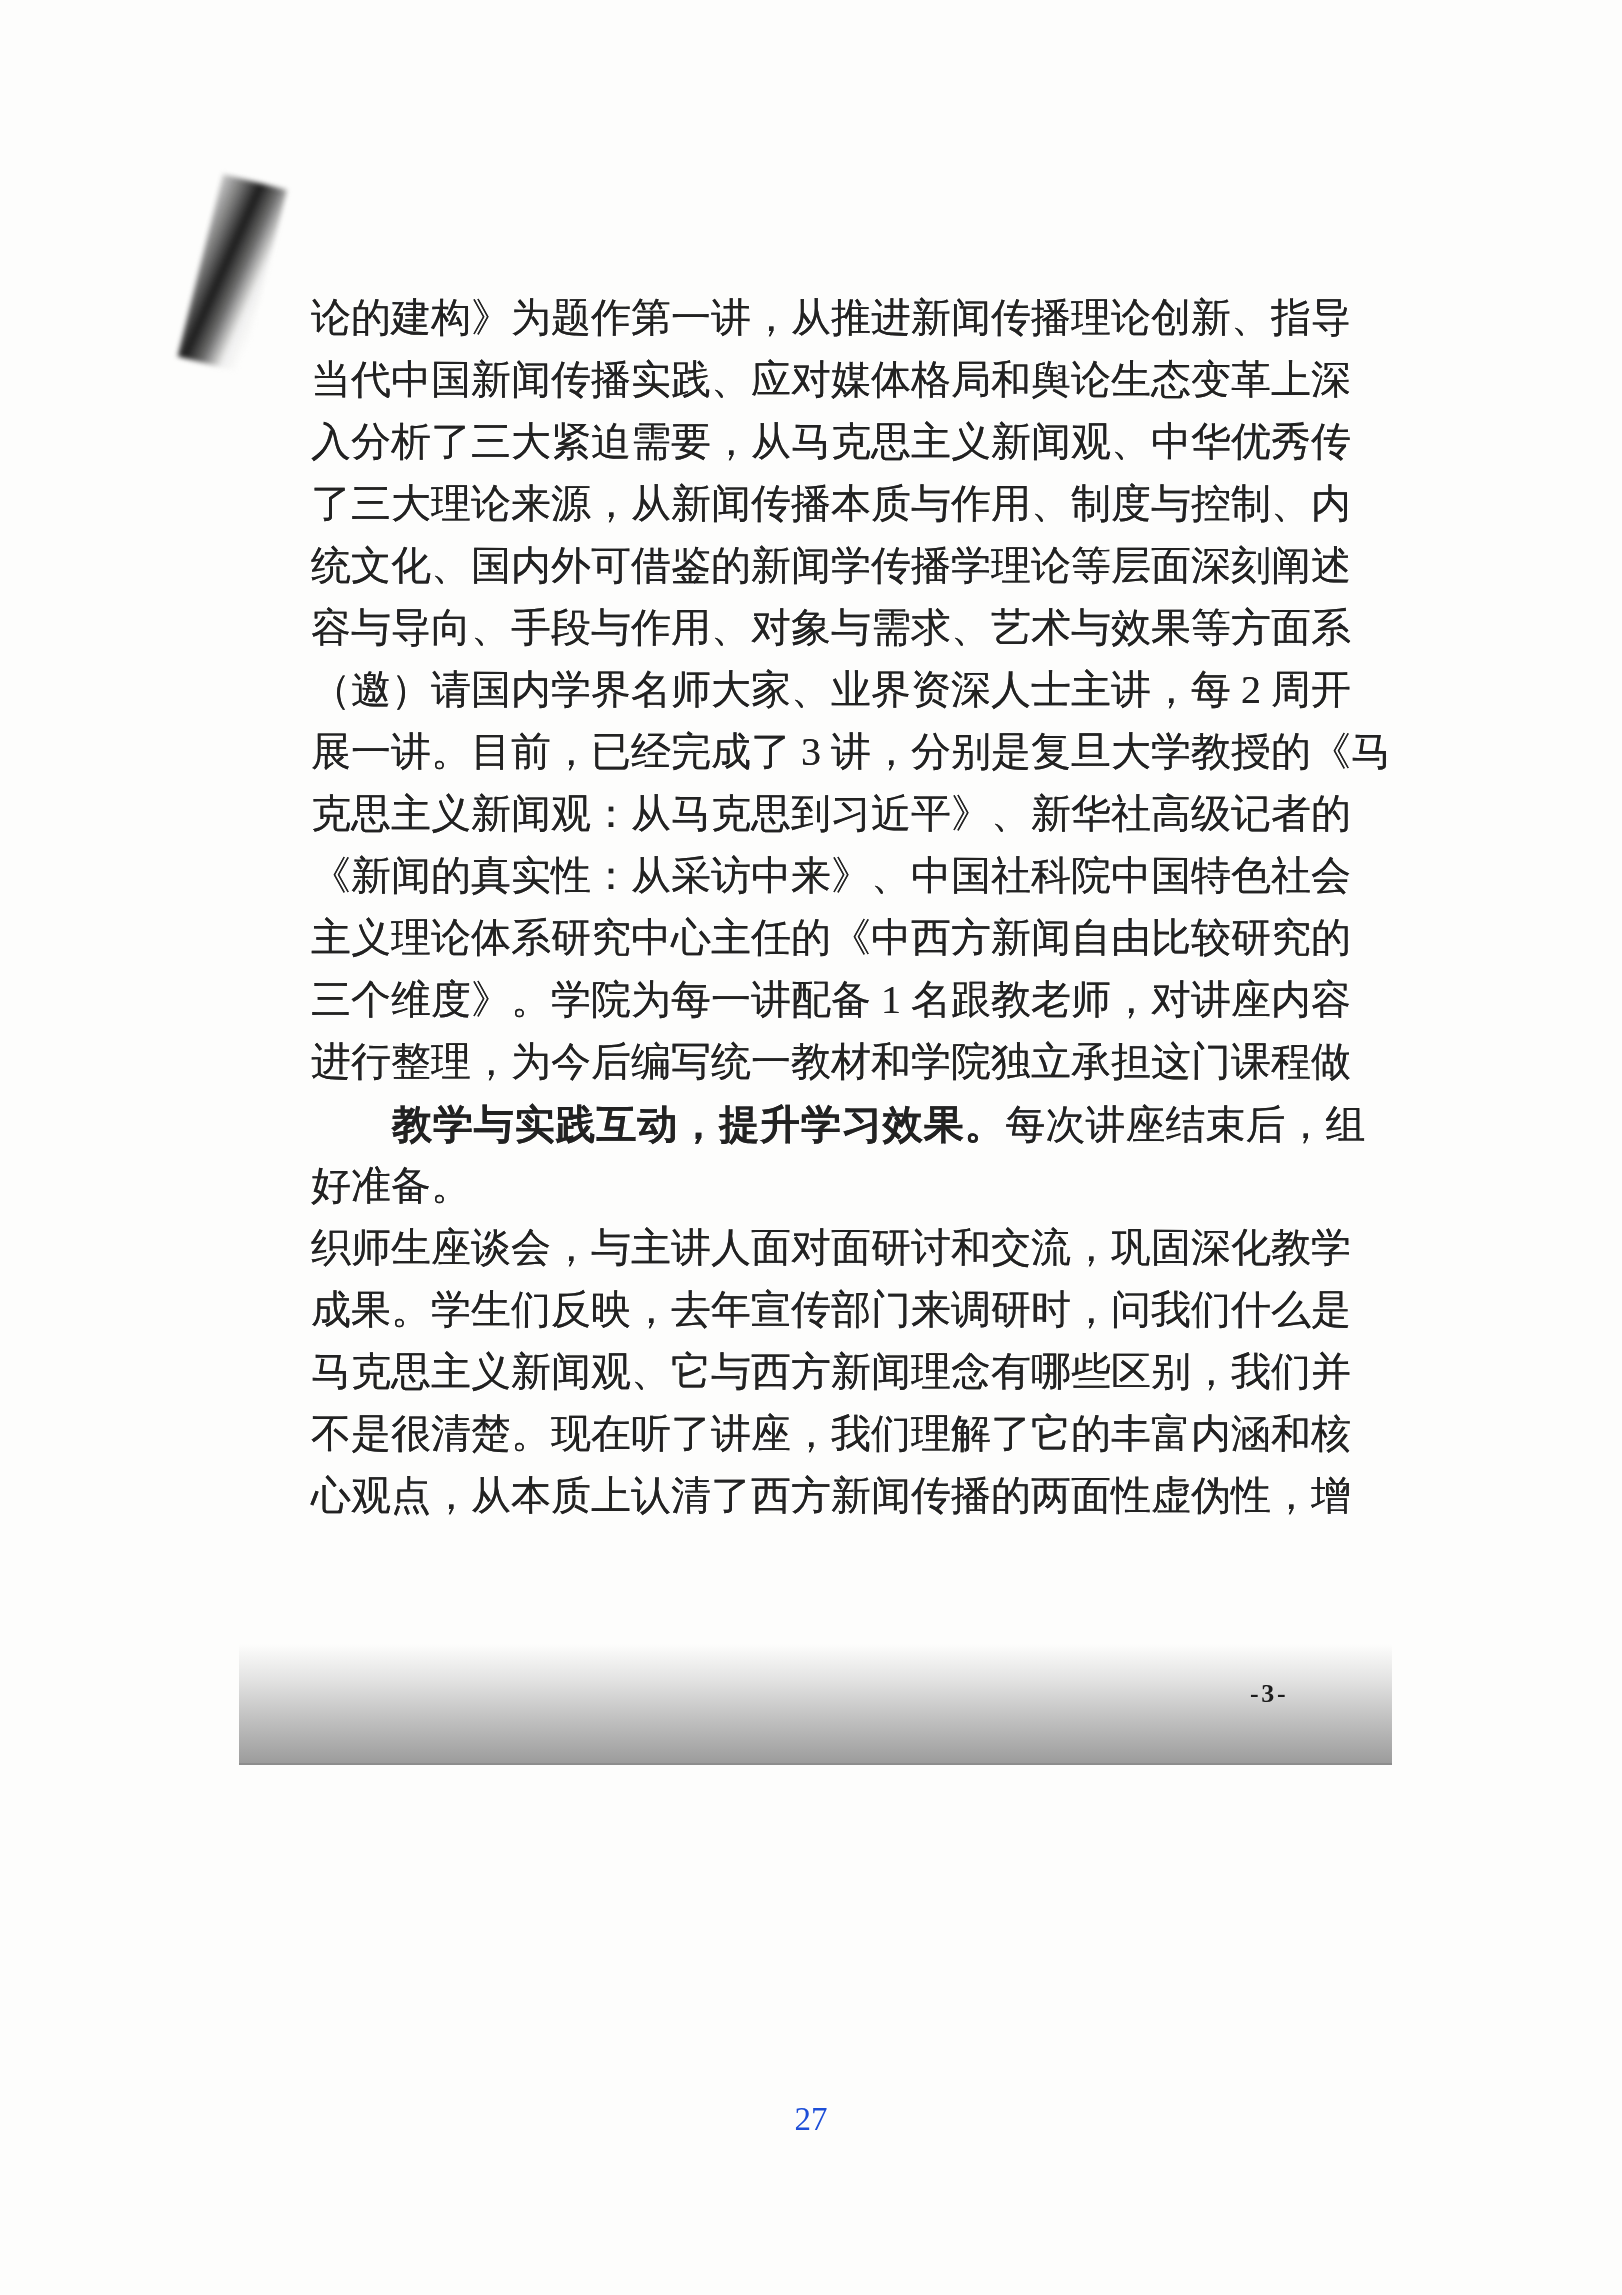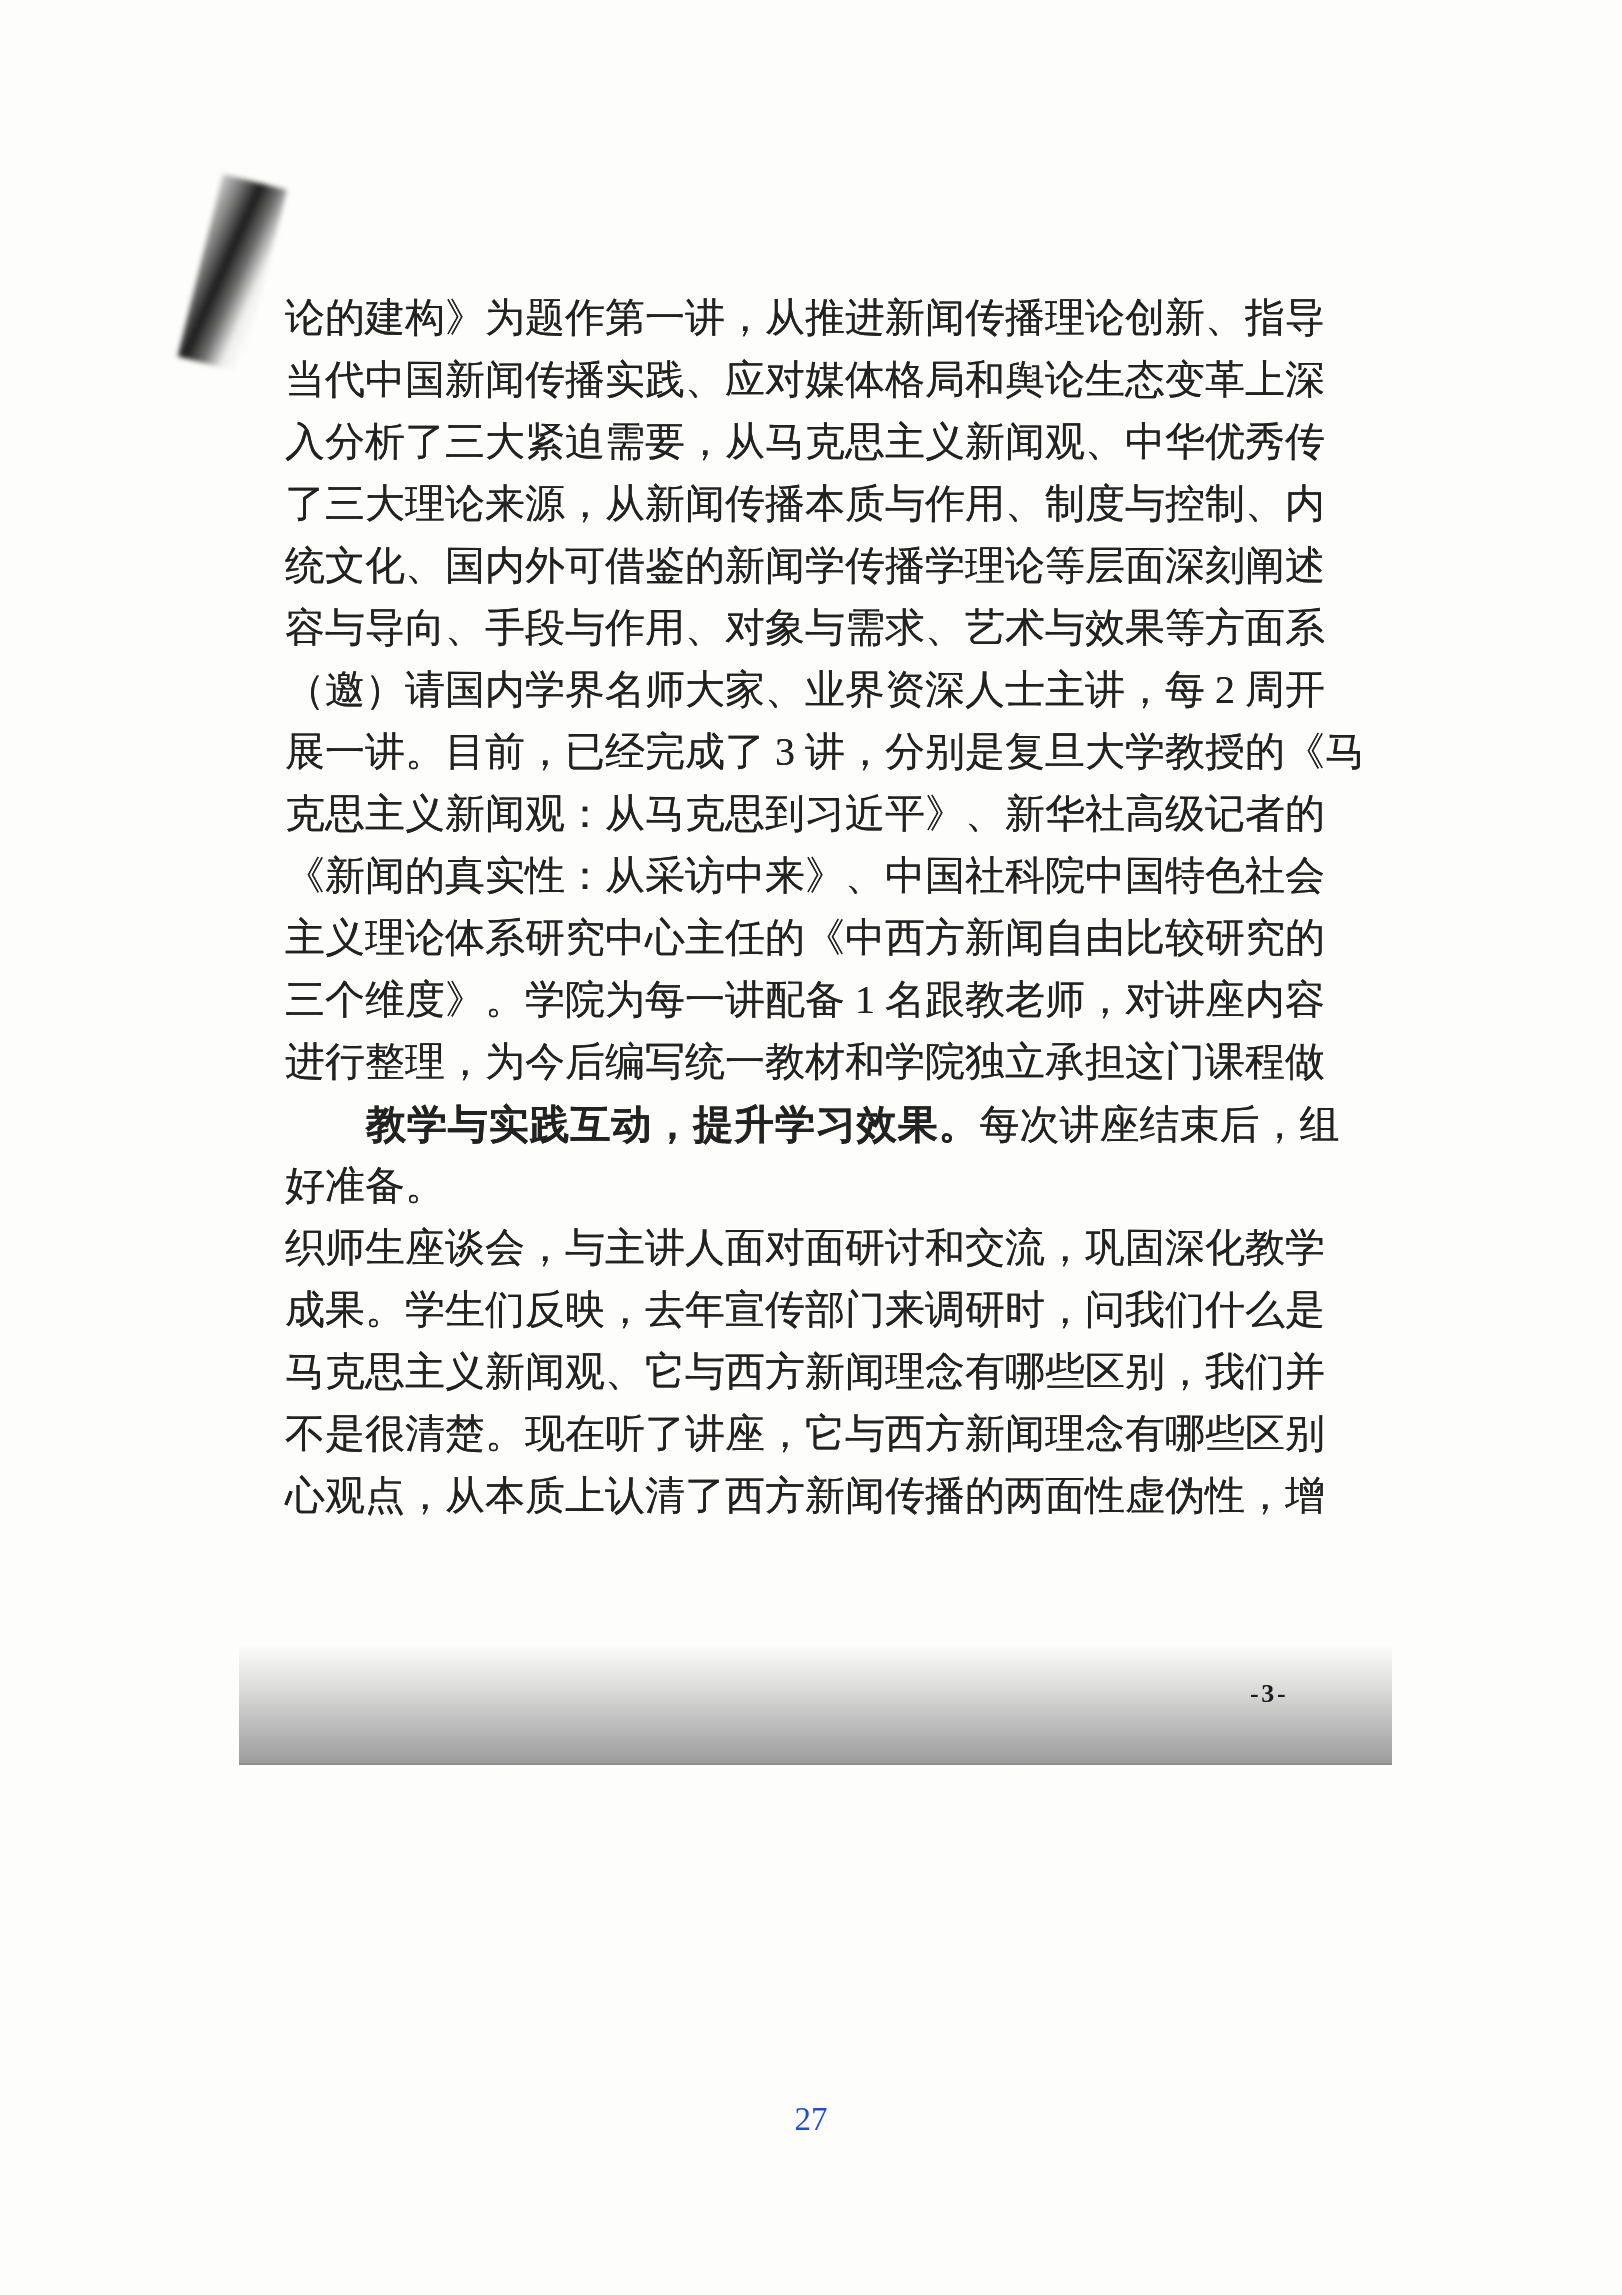"论的建构》为题作第一讲，从推进新闻传播理论创新、指导" .textblock { left: 285px -> 311px }
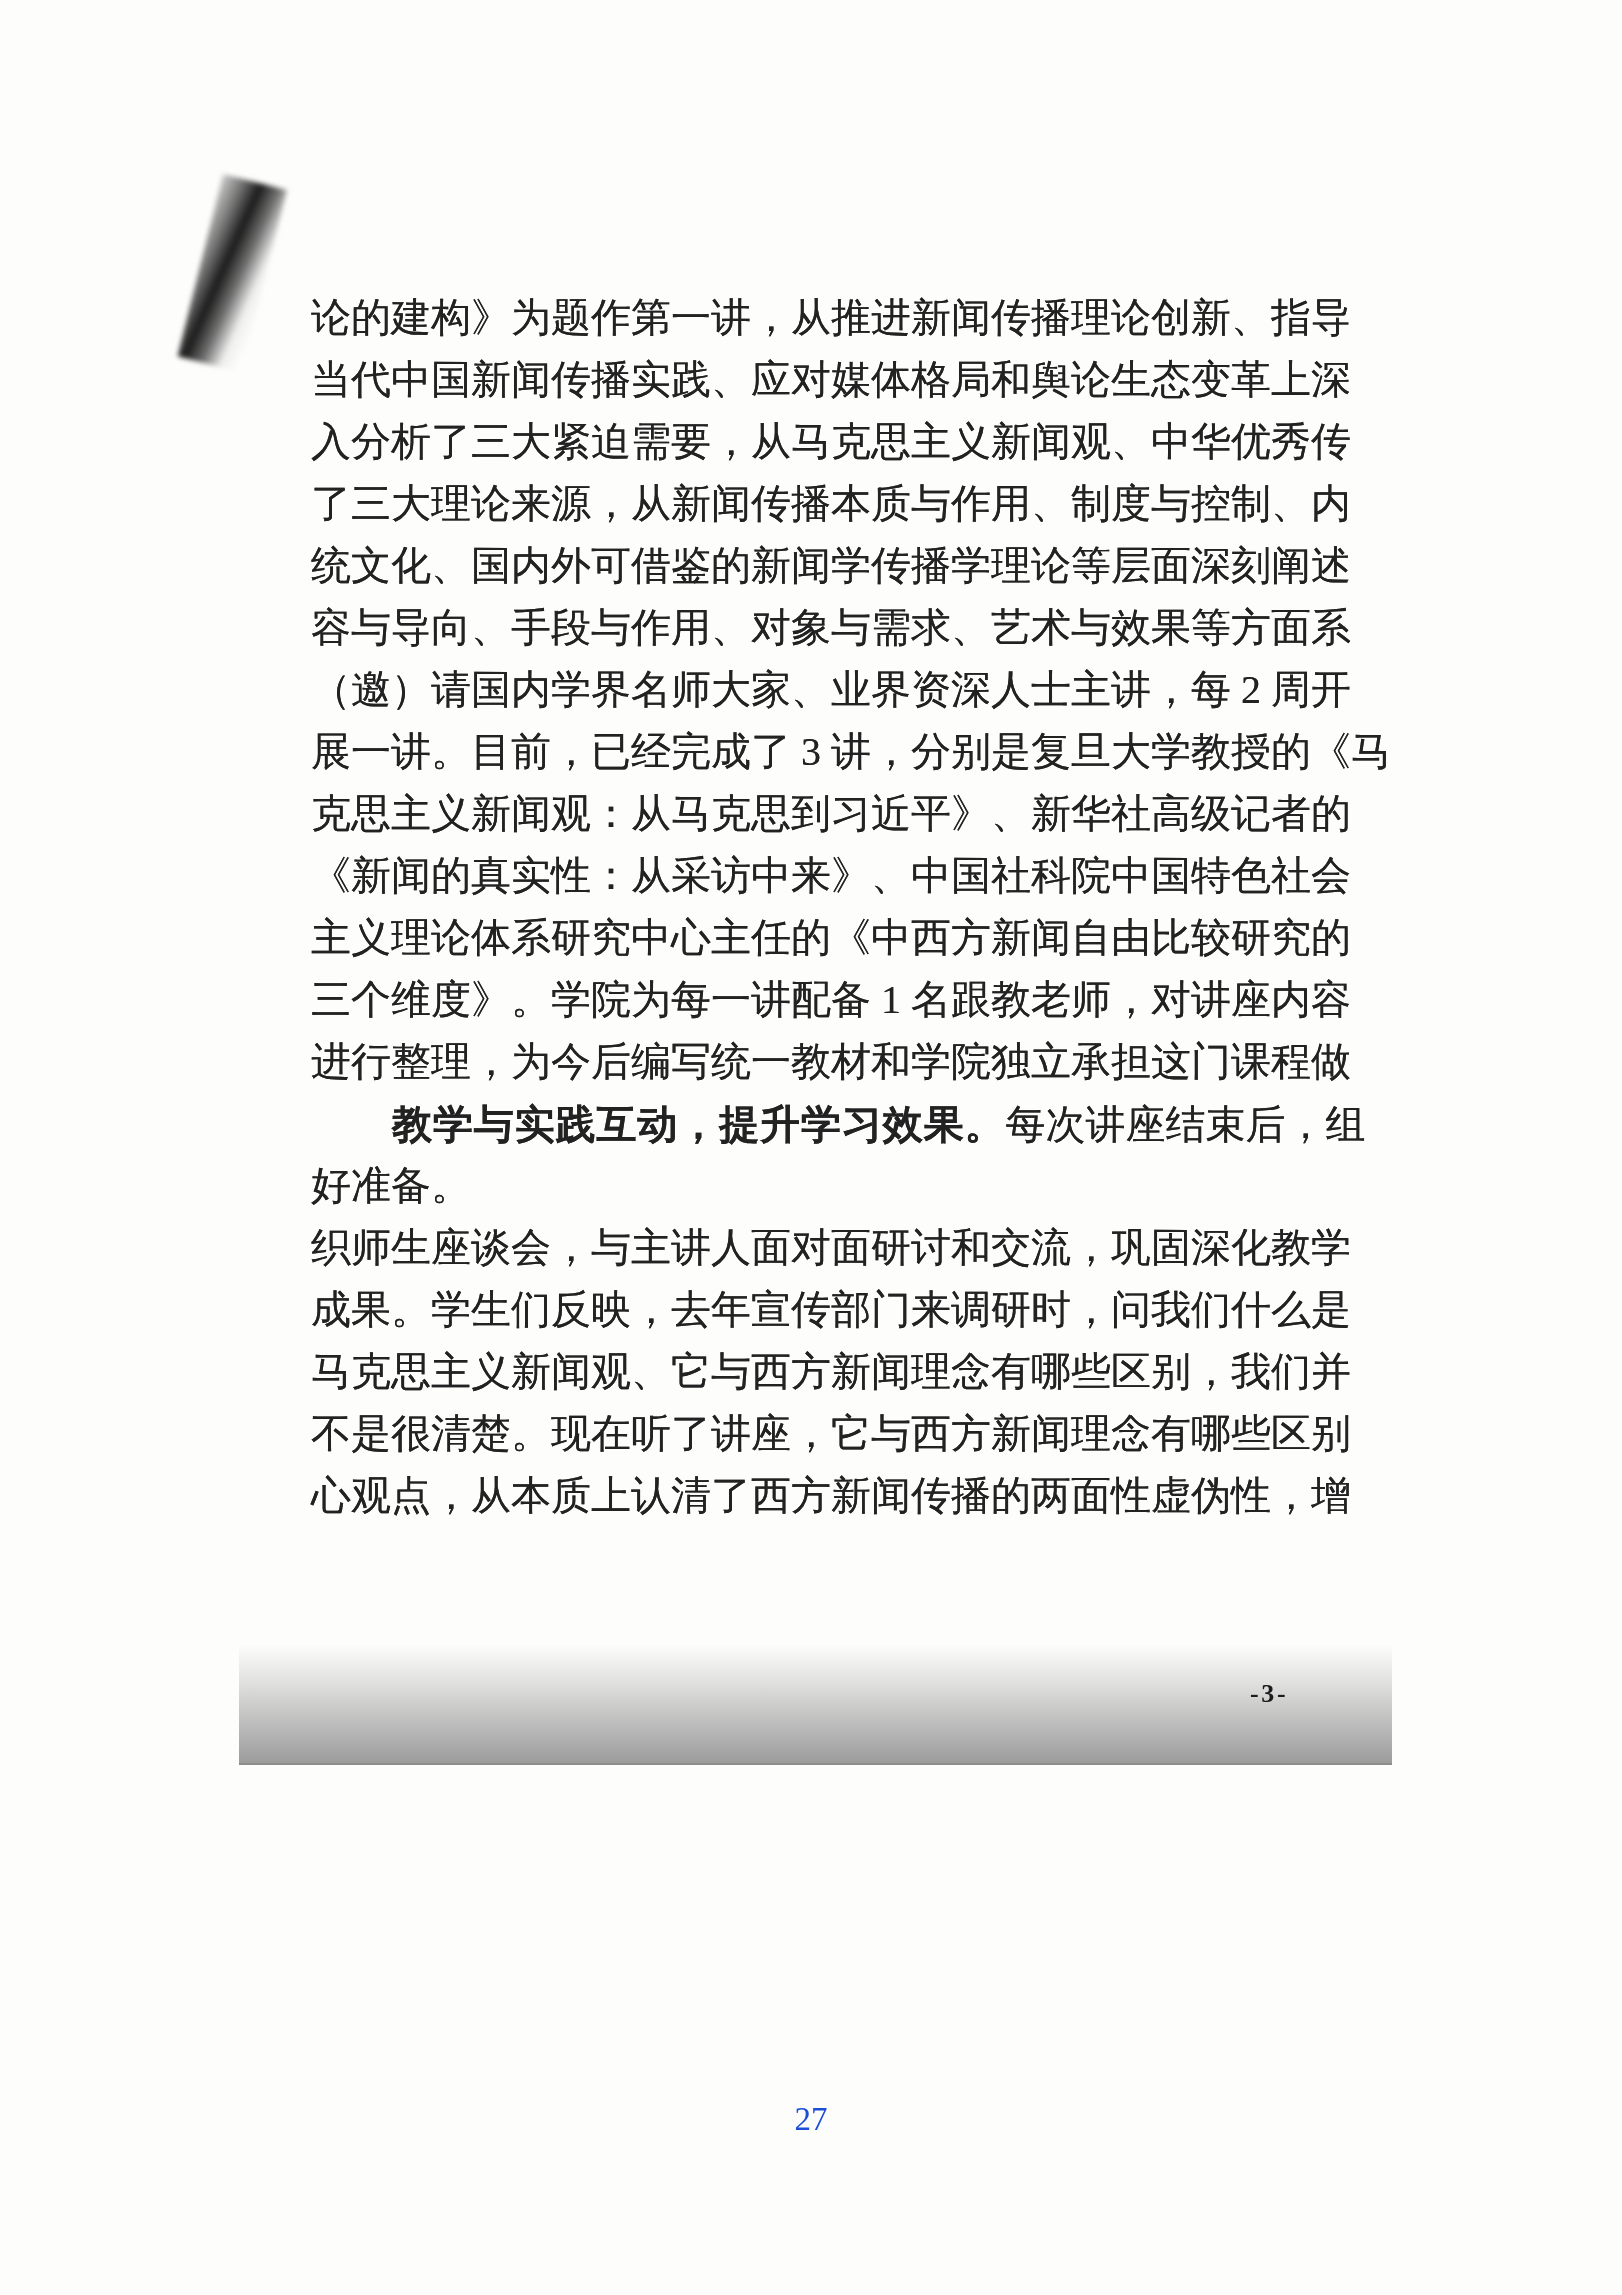"不是很清楚。现在听了讲座，它与西方新闻理念有哪些区别" div.line { text: 它与西方新闻理念有哪些区别 -> 我们理解了它的丰富内涵和核 }
